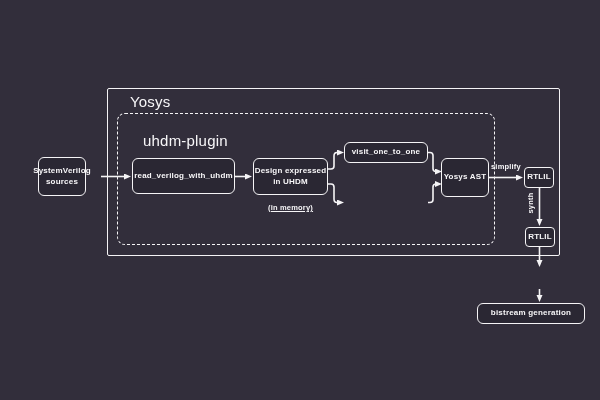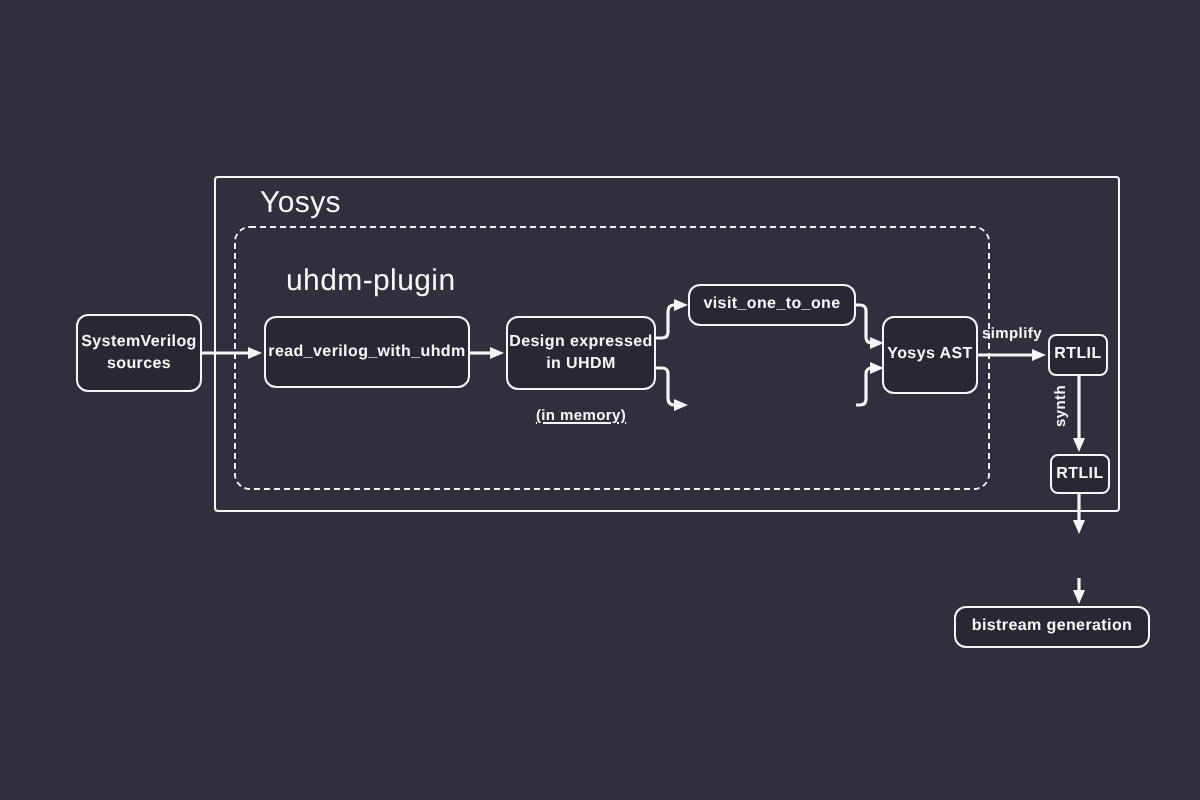"SystemVerilog" div.node { width: 63px -> 48px }
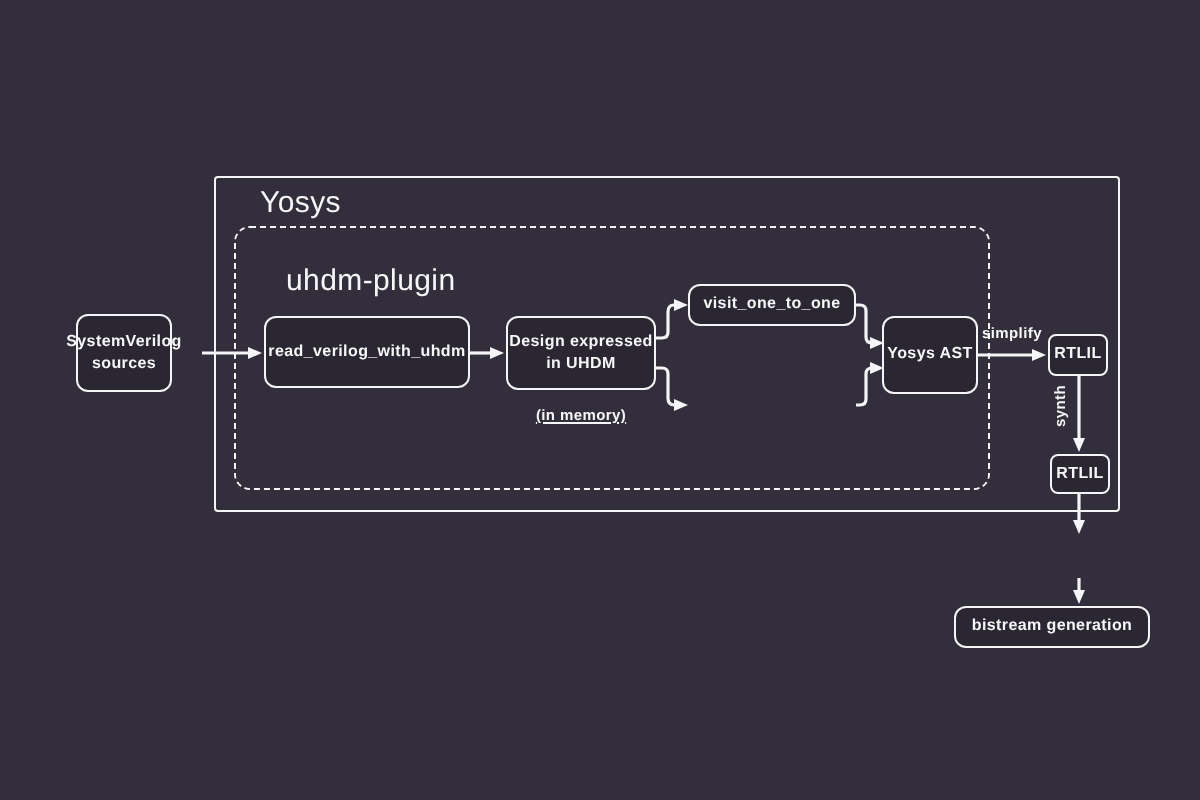"bistream generation" div.node { width: 98px -> 108px }
